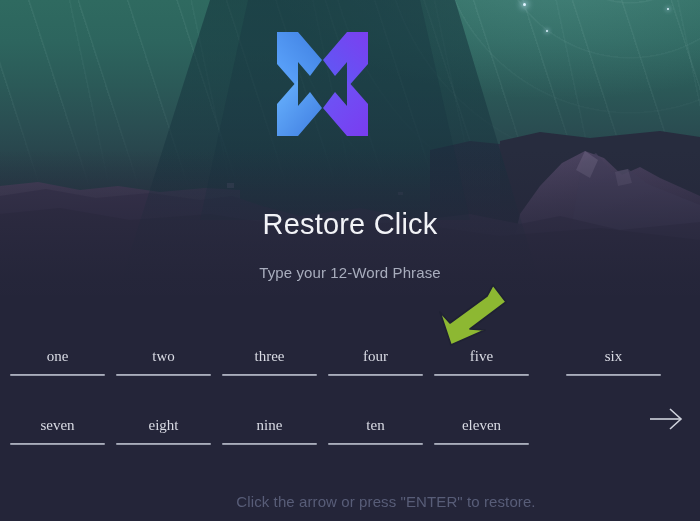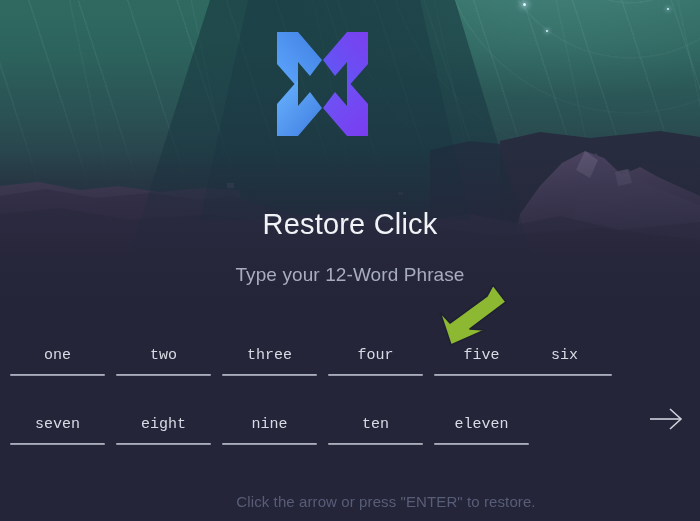"Type your 12-Word Phrase" .subtitle { font-size: 19px -> 15px }
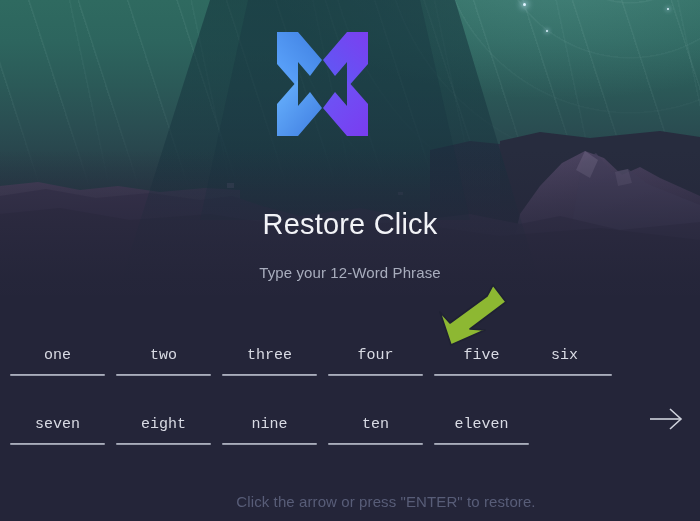"one" .field-text { font-family: Liberation Mono, monospace -> Liberation Serif, serif }
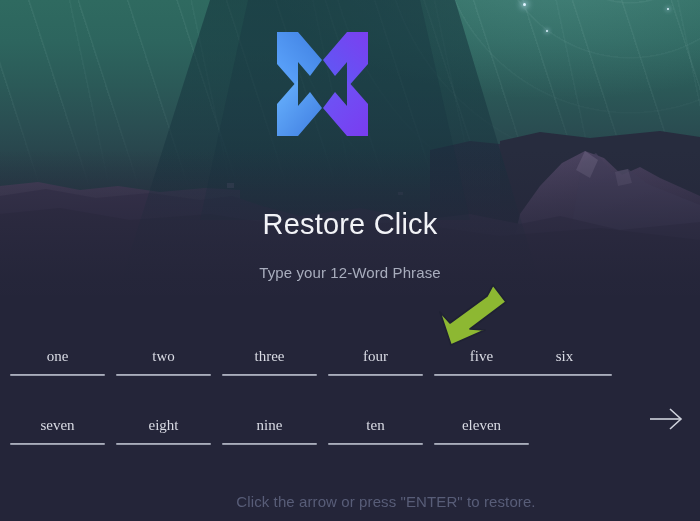"six" div.field { left: 507px -> 556px }
